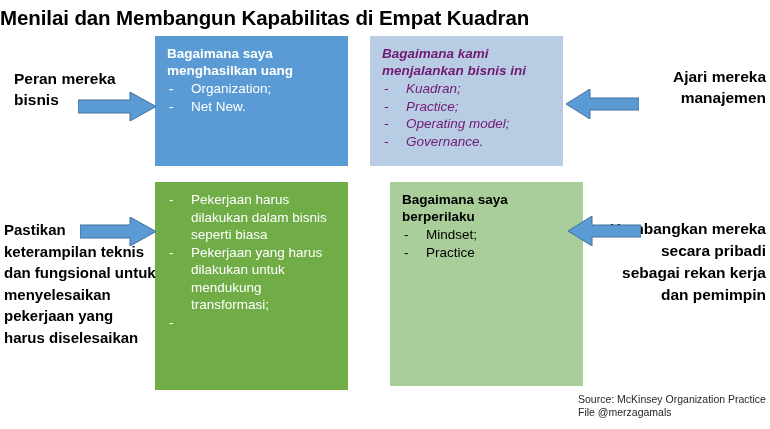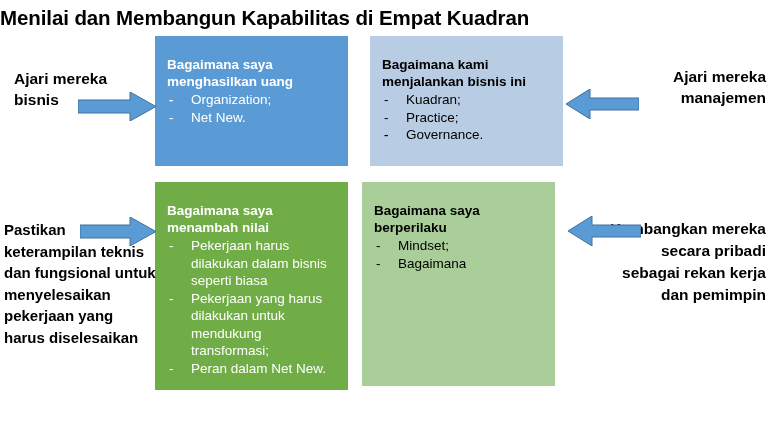"Bagaimana saya menghasilkan uang" .quad { padding: 20px 10px 8px 12px -> 9px 10px 8px 12px }
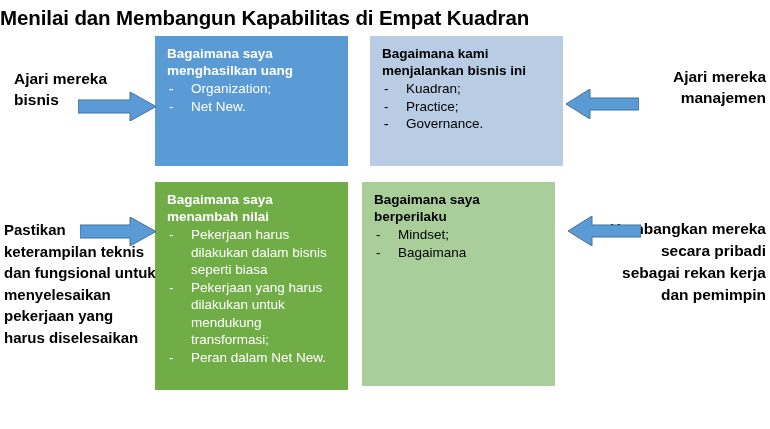"Bagaimana kami menjalankan bisnis ini" #q-tr { color: #000000 -> #701a75; font-style: none -> italic }
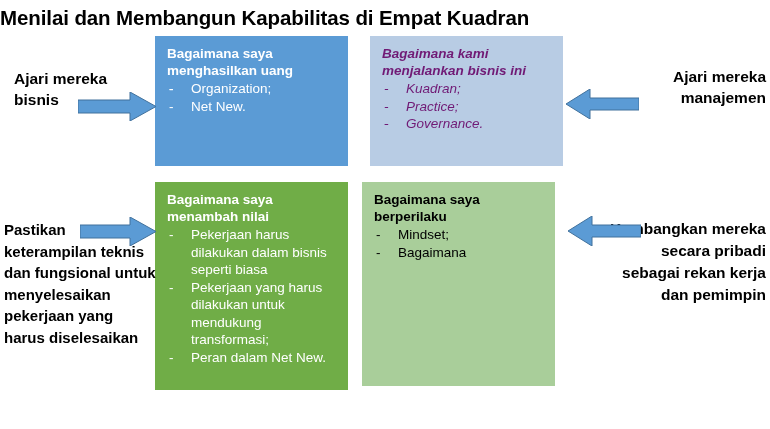"Ajari mereka bisnis" div.side-label { text: Ajari -> Peran }
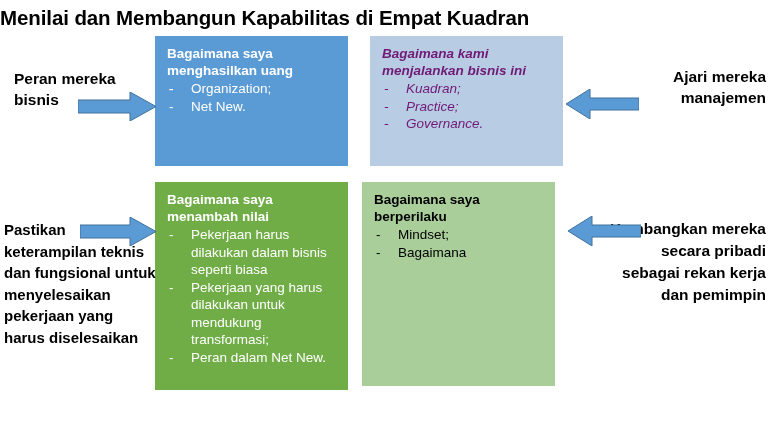"Operating model;" span { html: none -> <span>Operating model;</span> }
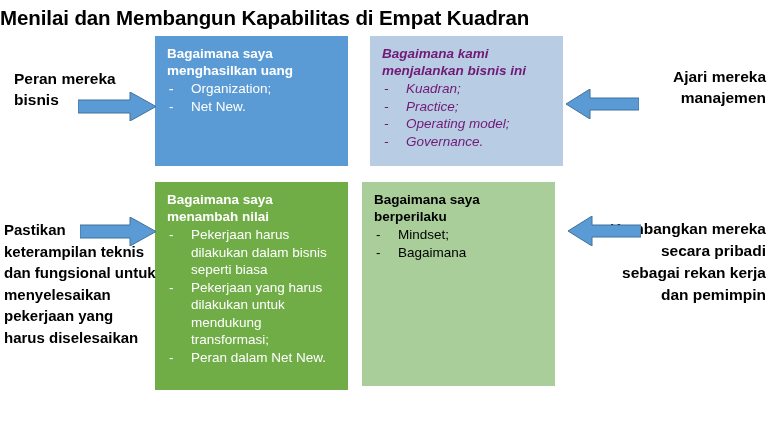"Bagaimana saya menambah nilai" div.qtitle { html: <div>Bagaimana saya menambah nilai</div> -> none }
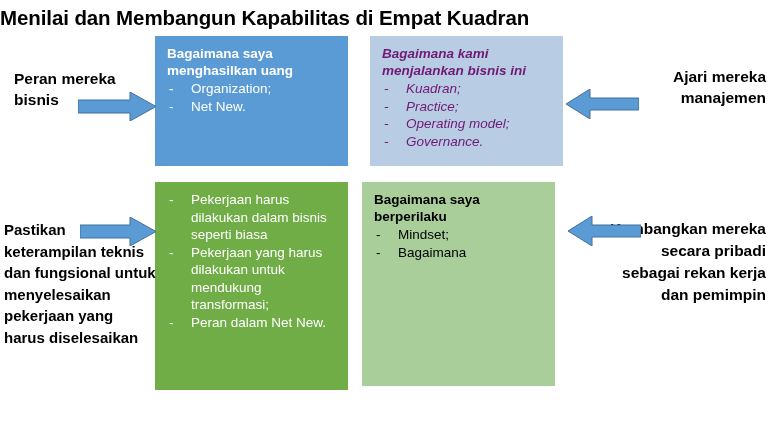"Bagaimana saya berperilaku" #q-br { left: 362px -> 390px }
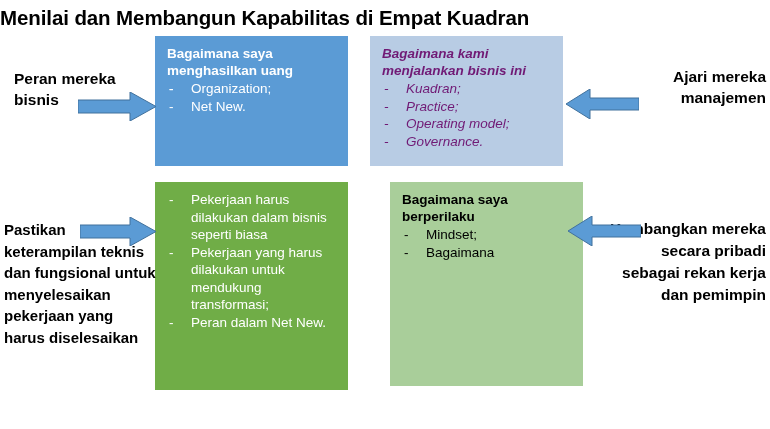"Bagaimana" span { text: Bagaimana -> Practice }
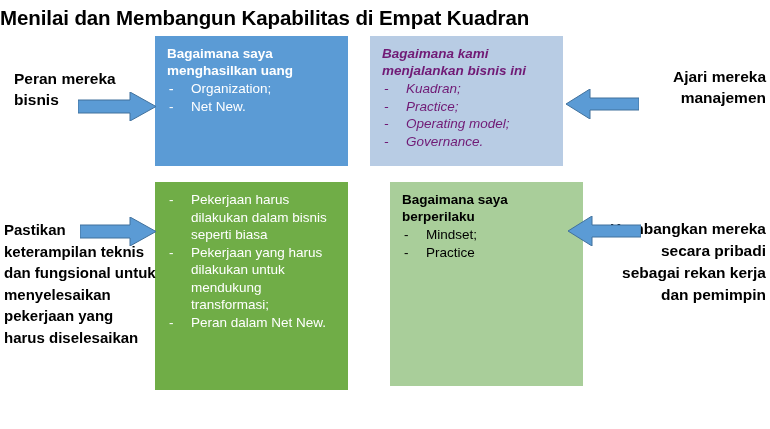"Peran dalam Net New." span { html: <span>Peran dalam Net New.</span> -> none }
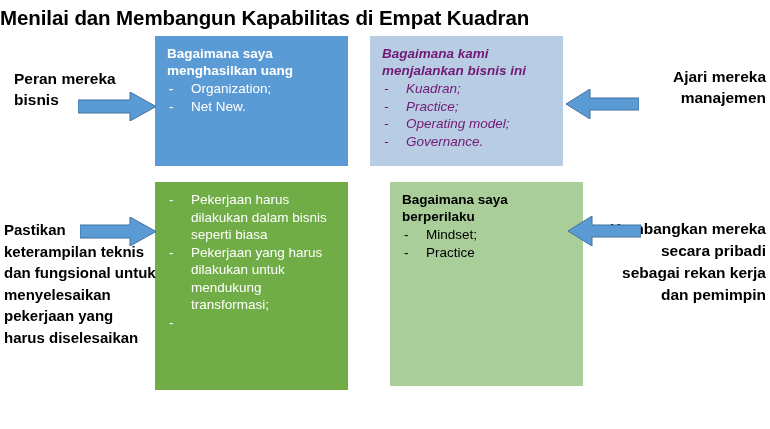"Source: McKinsey Organization Practice" div { html: none -> <div>Source: McKinsey Organization Practice</div> }
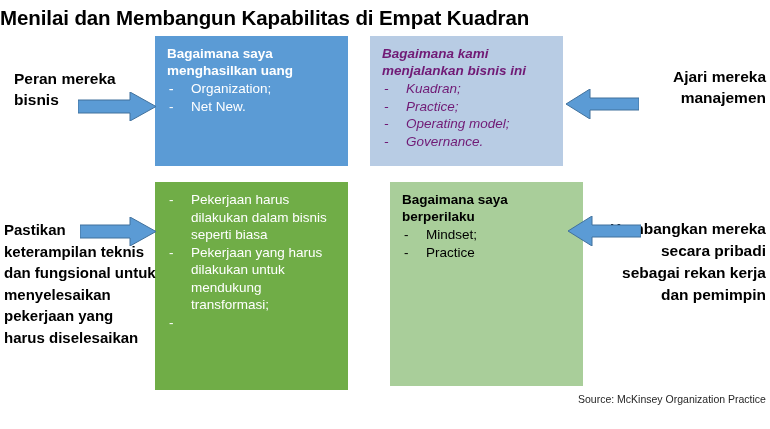"File @merzagamals" div { html: none -> <div>File @merzagamals</div> }
